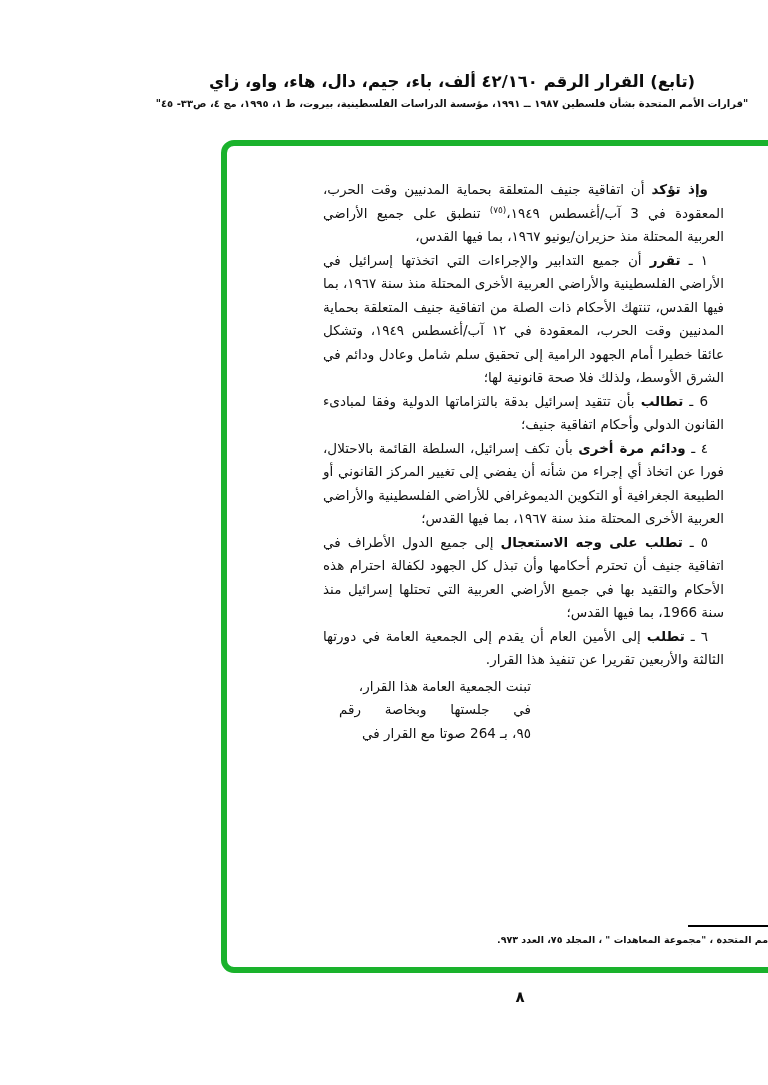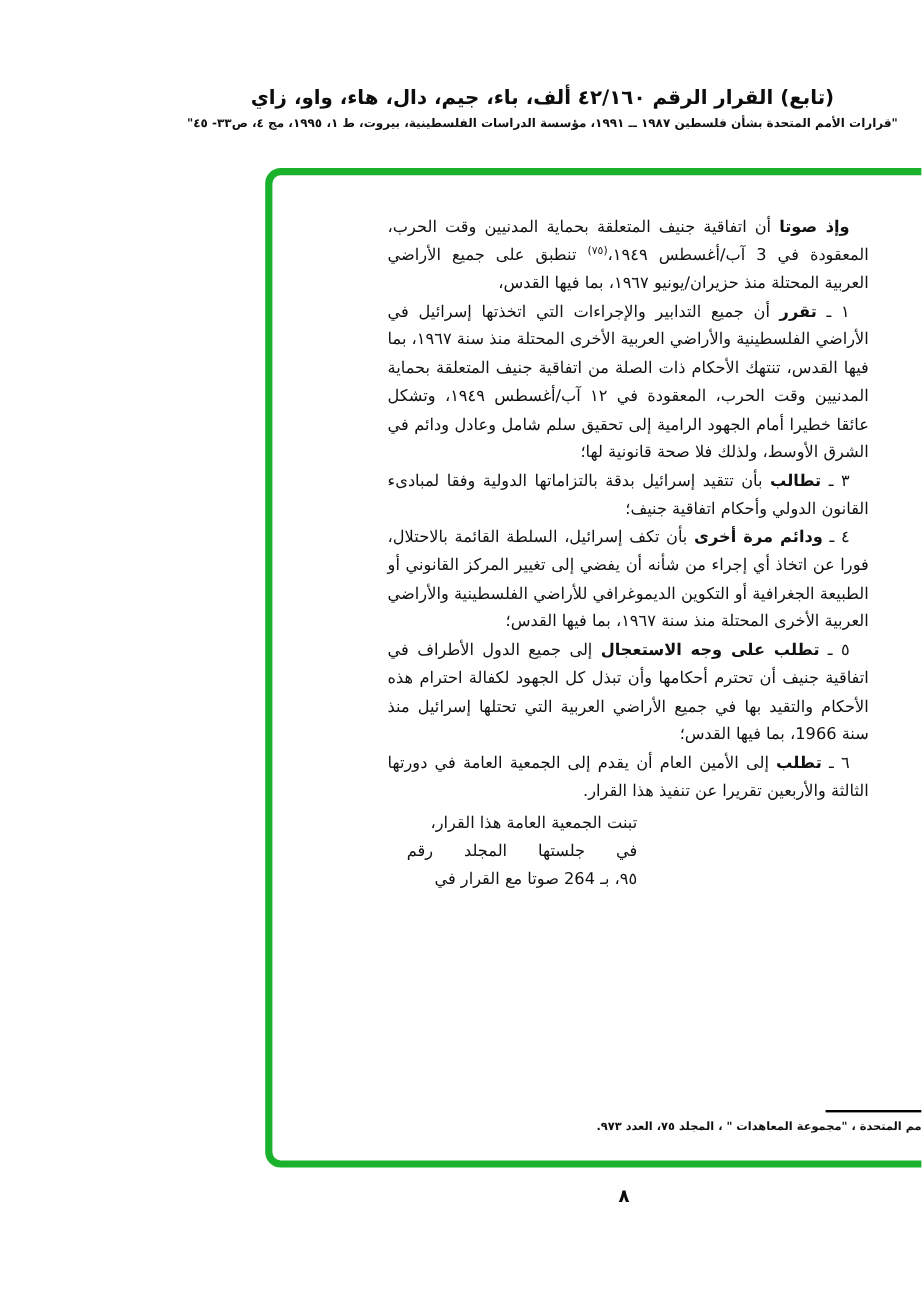"وإذ صوتا" span.bold { text: صوتا -> تؤكد }
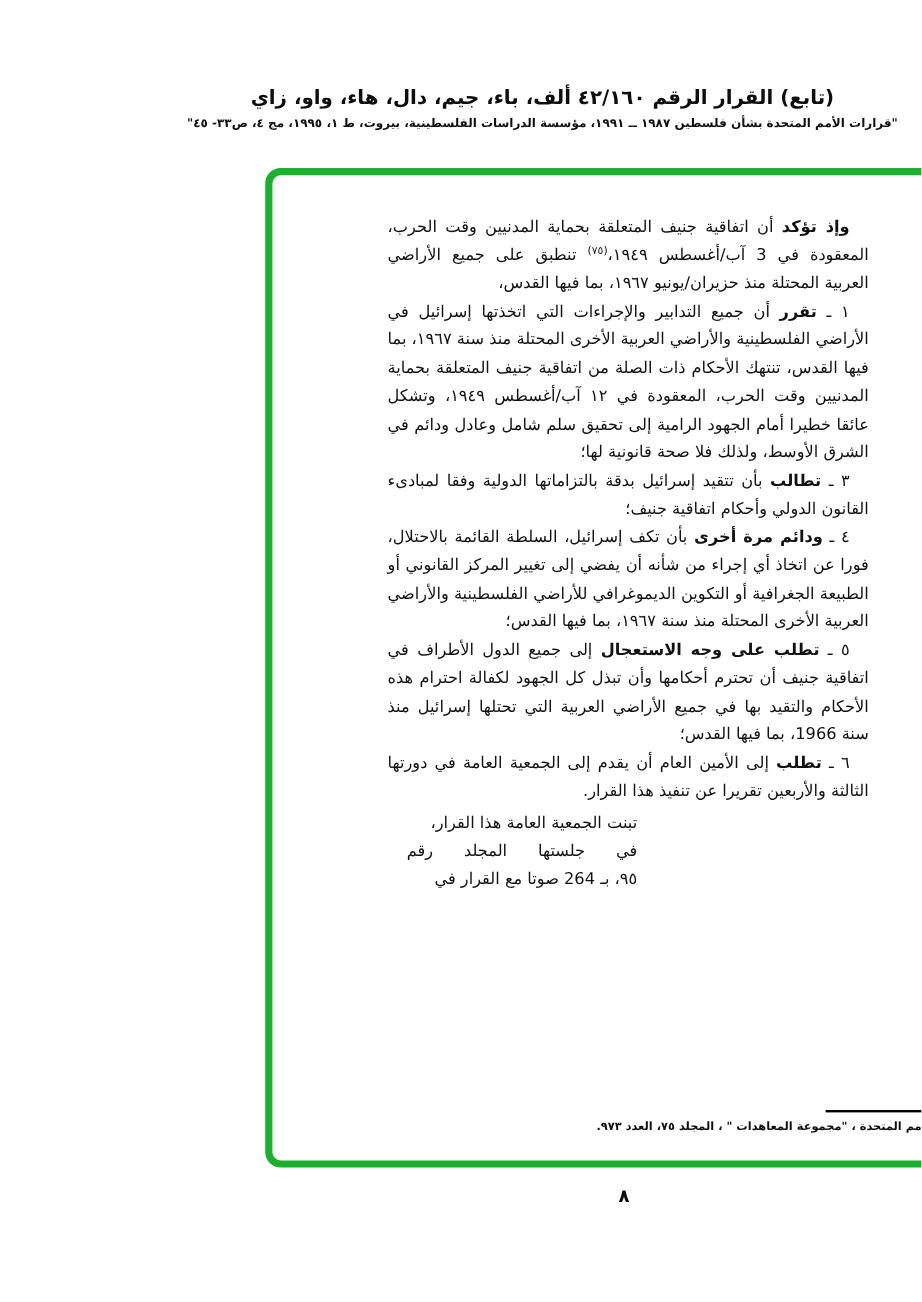"٣ ـ" span { text: ٣ -> 6 }
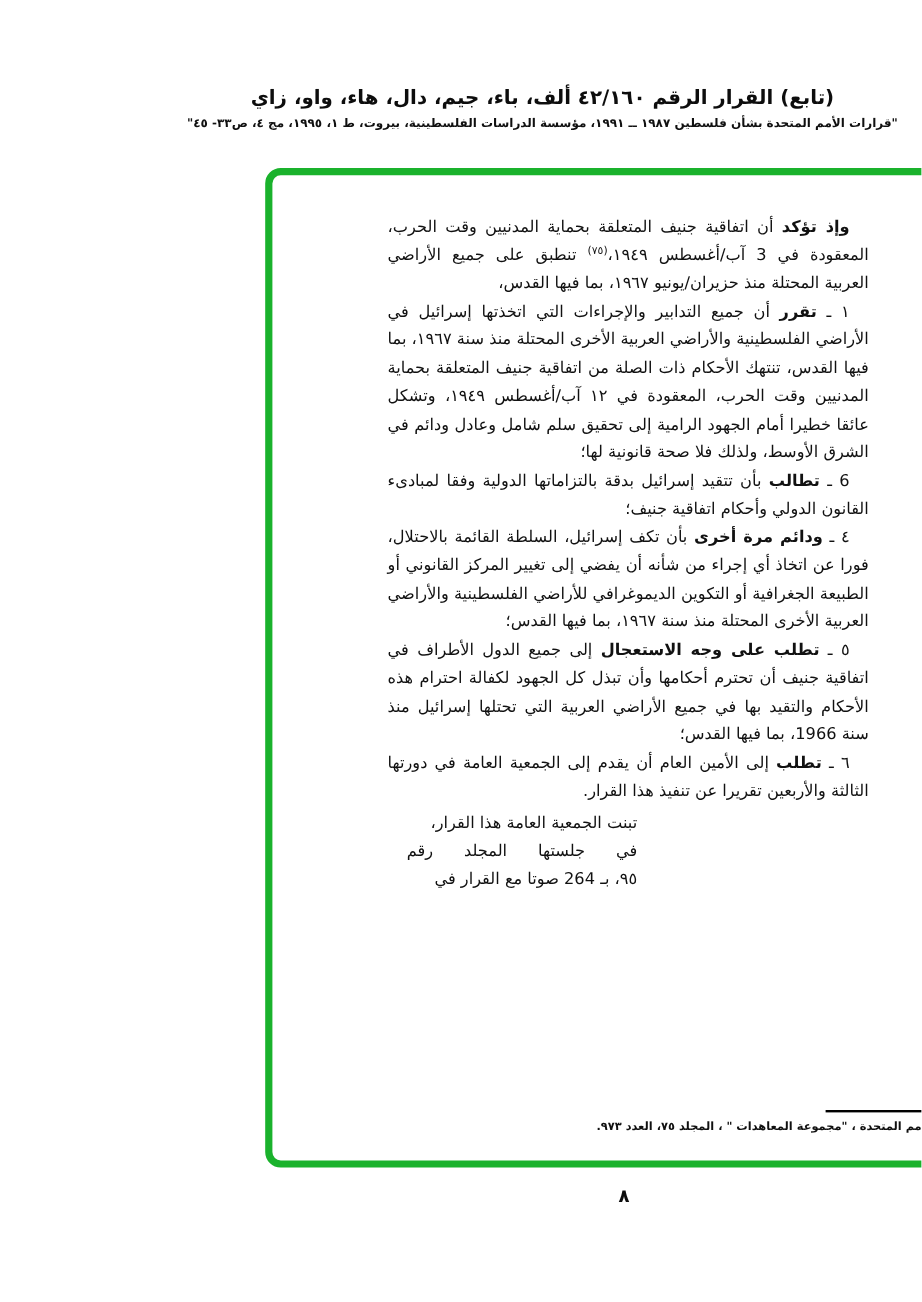"في جلستها المجلد رقم" div.closing-line { text: المجلد -> وبخاصة }
